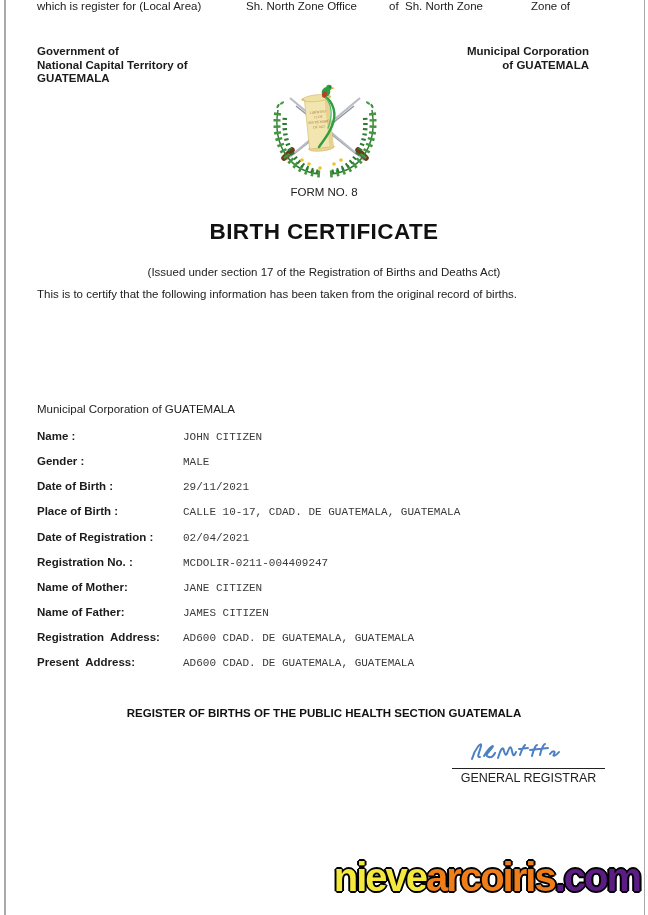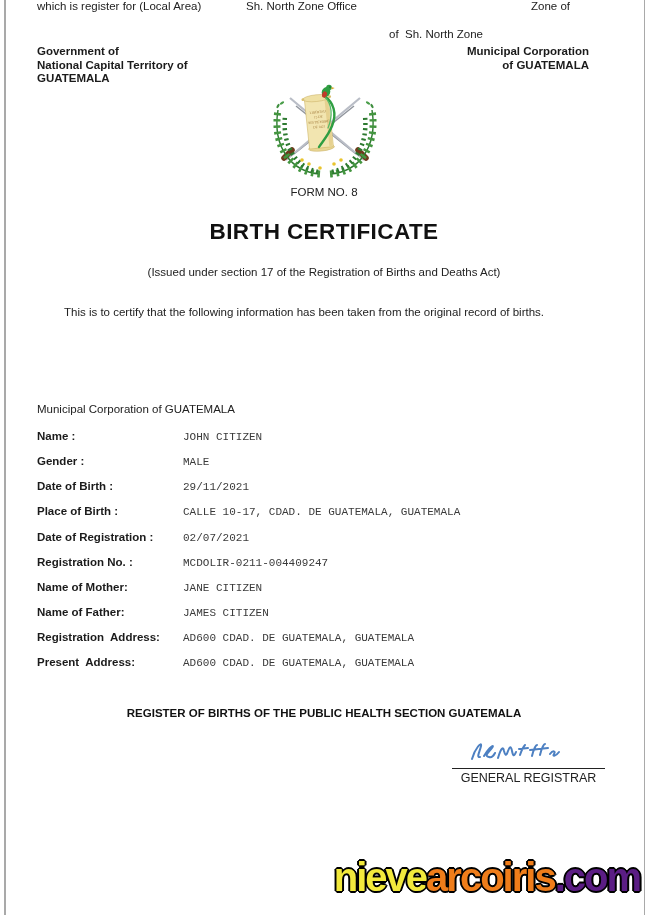"of Sh. North Zone" .regseg3 { margin-top: 28px -> none }
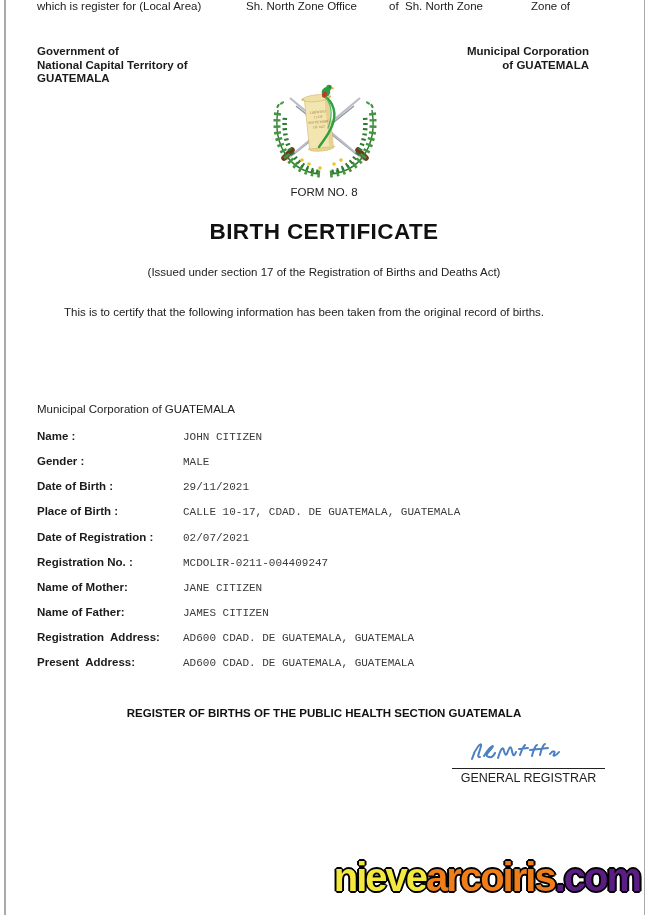"This is to certify that" .certify { margin-left: 27px -> none; top: 306px -> 288px }
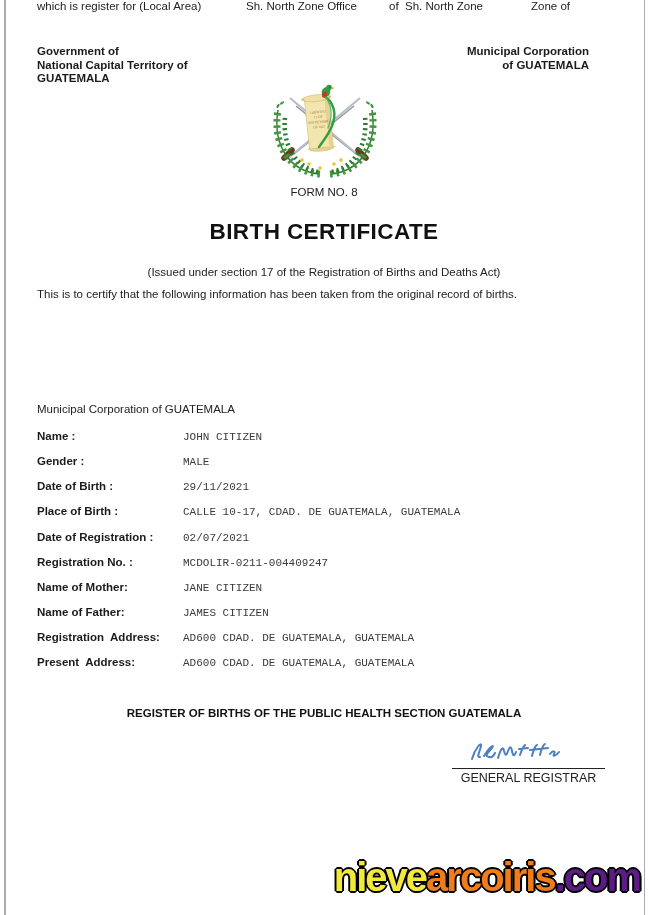"02/07/2021" span.fvalue { text: 02/07/2021 -> 02/04/2021 }
